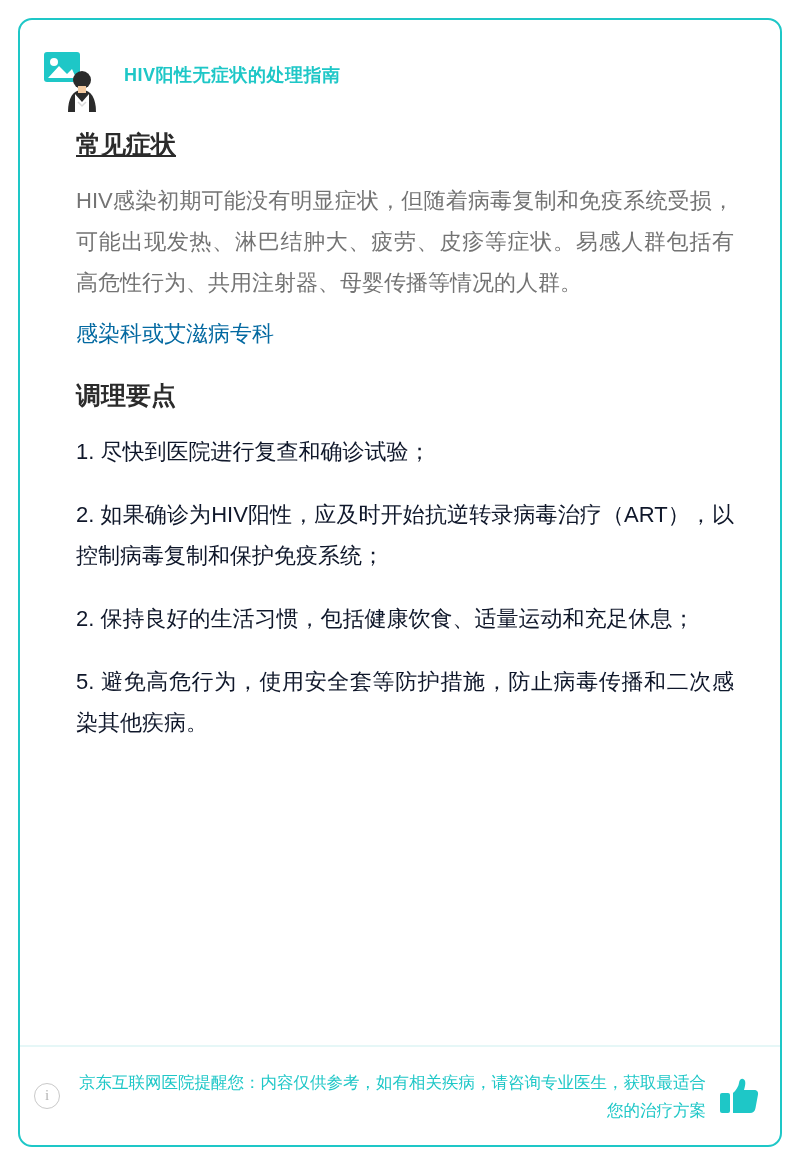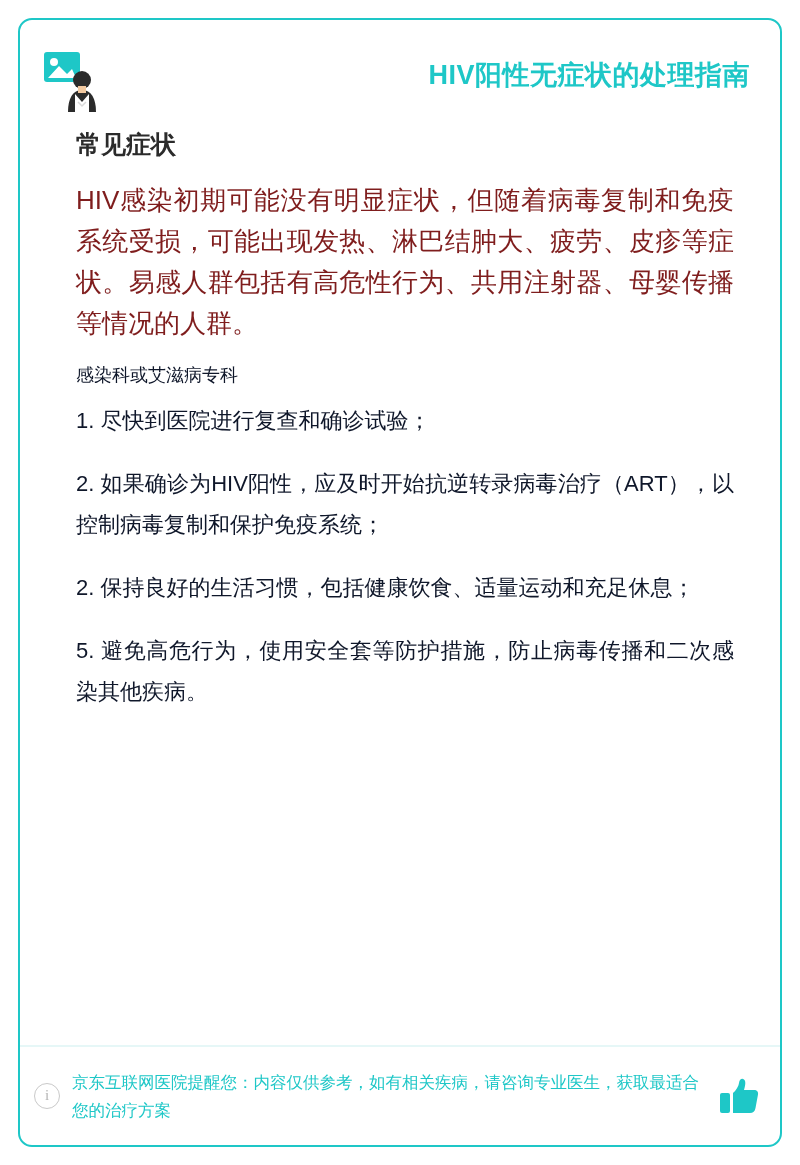"HIV阳性无症状的处理指南" .title { font-size: 27px -> 18px; text-align: right -> none }
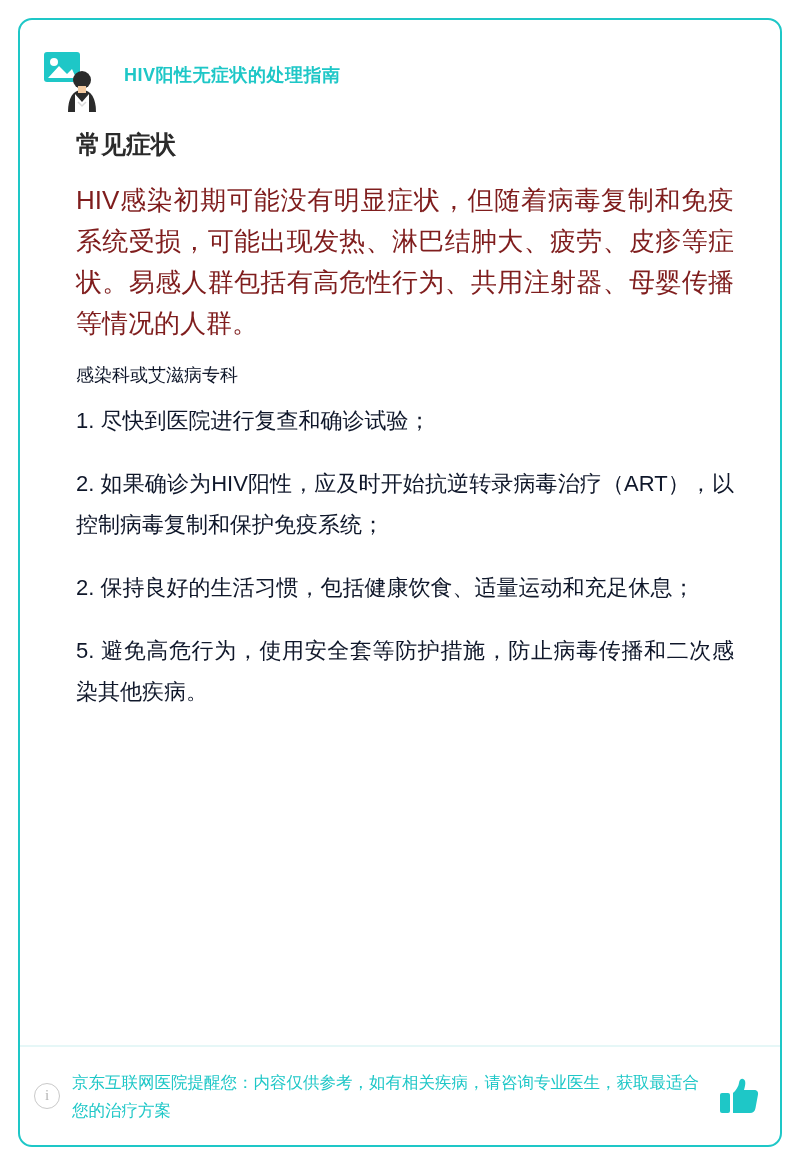"常见症状" h2.section:first-child { text-decoration: none -> underline }
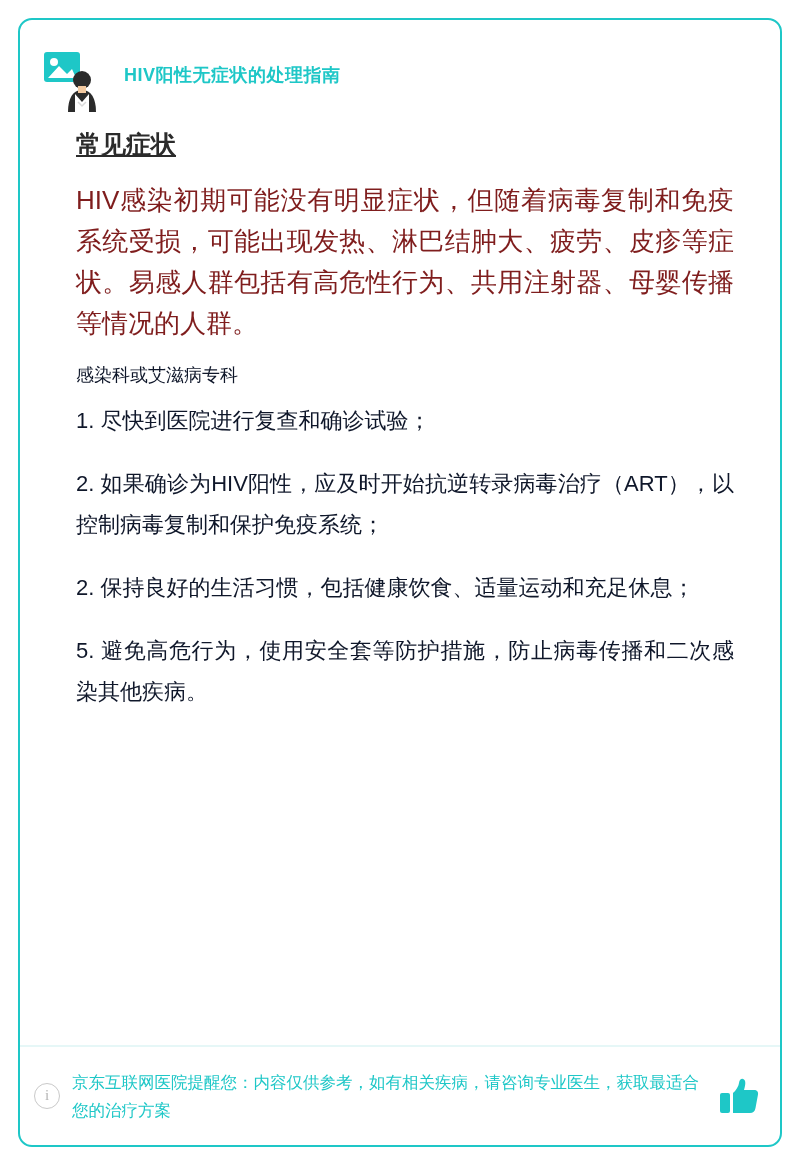"HIV感染初期可能没有明显症状，但随着病毒复制和免疫系统受损，可能出现发热、淋巴" p.para { color: #7f1d1d -> #737373; font-size: 26px -> 22px }
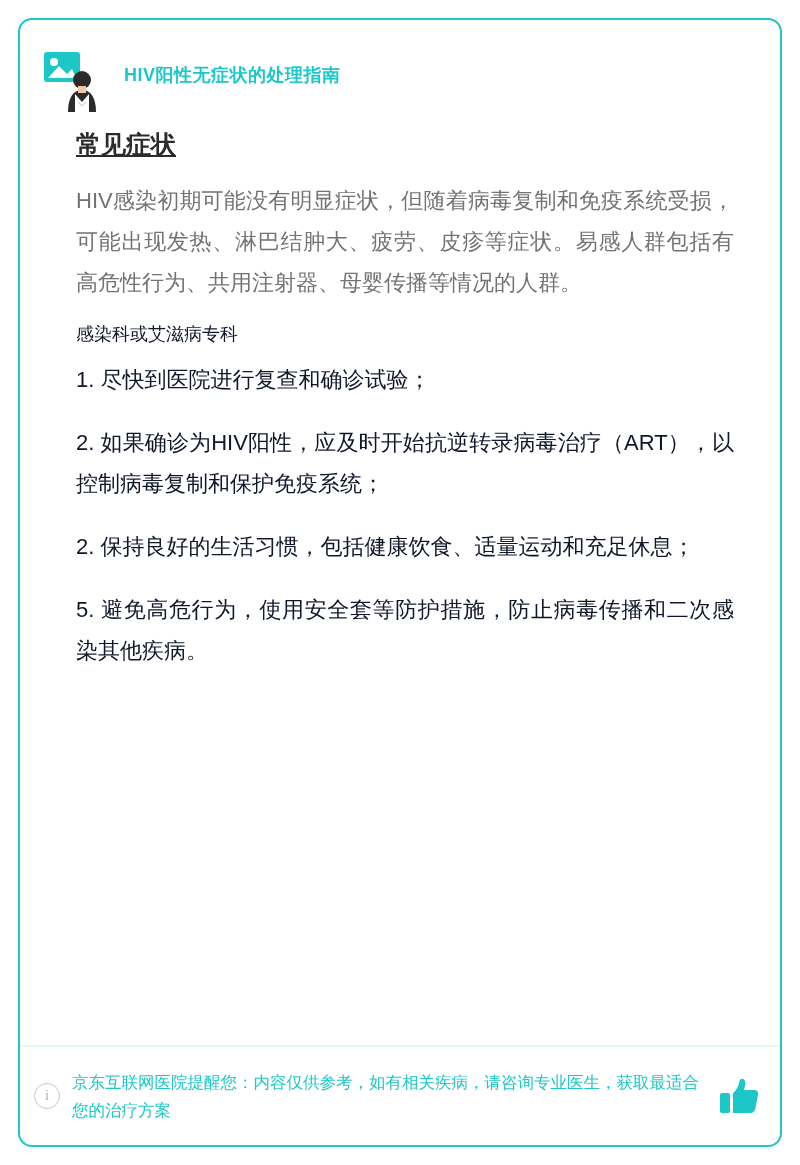"感染科或艾滋病专科" p.simple { color: #0f172a -> #0369a1; font-size: 18px -> 22px }
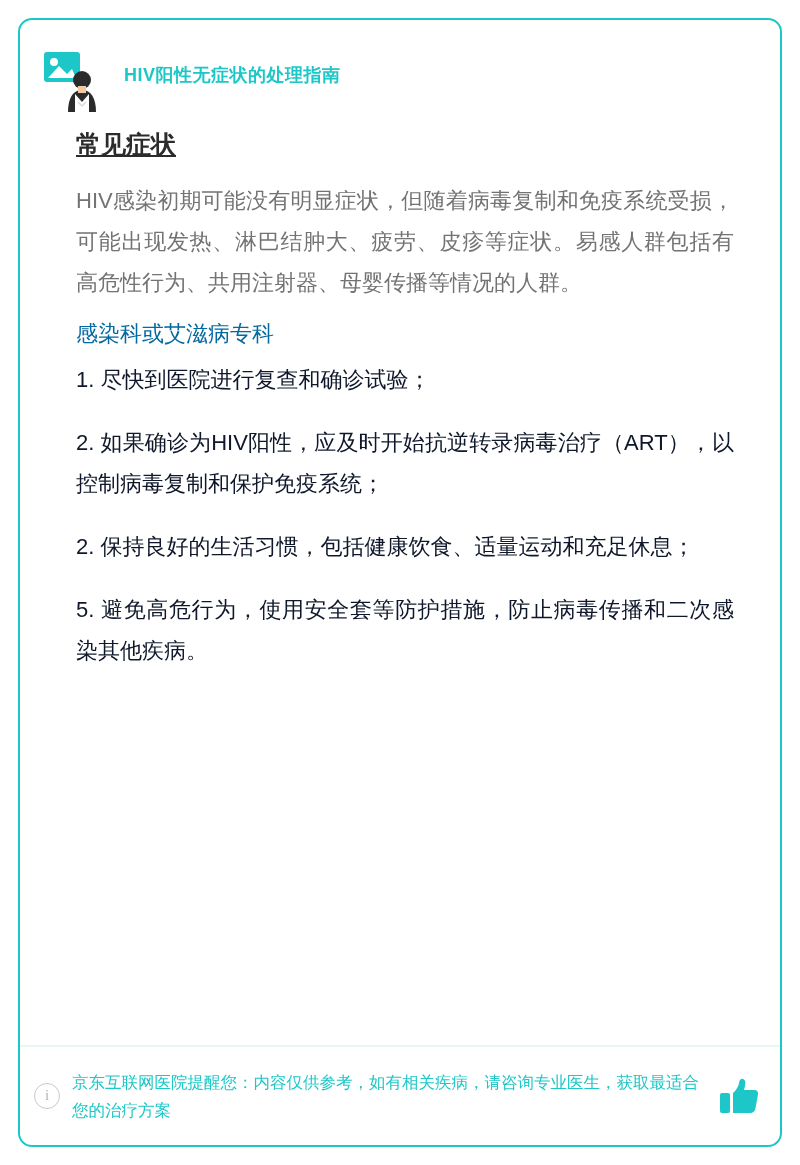"调理要点" h2.section { html: none -> <h2>调理要点</h2> }
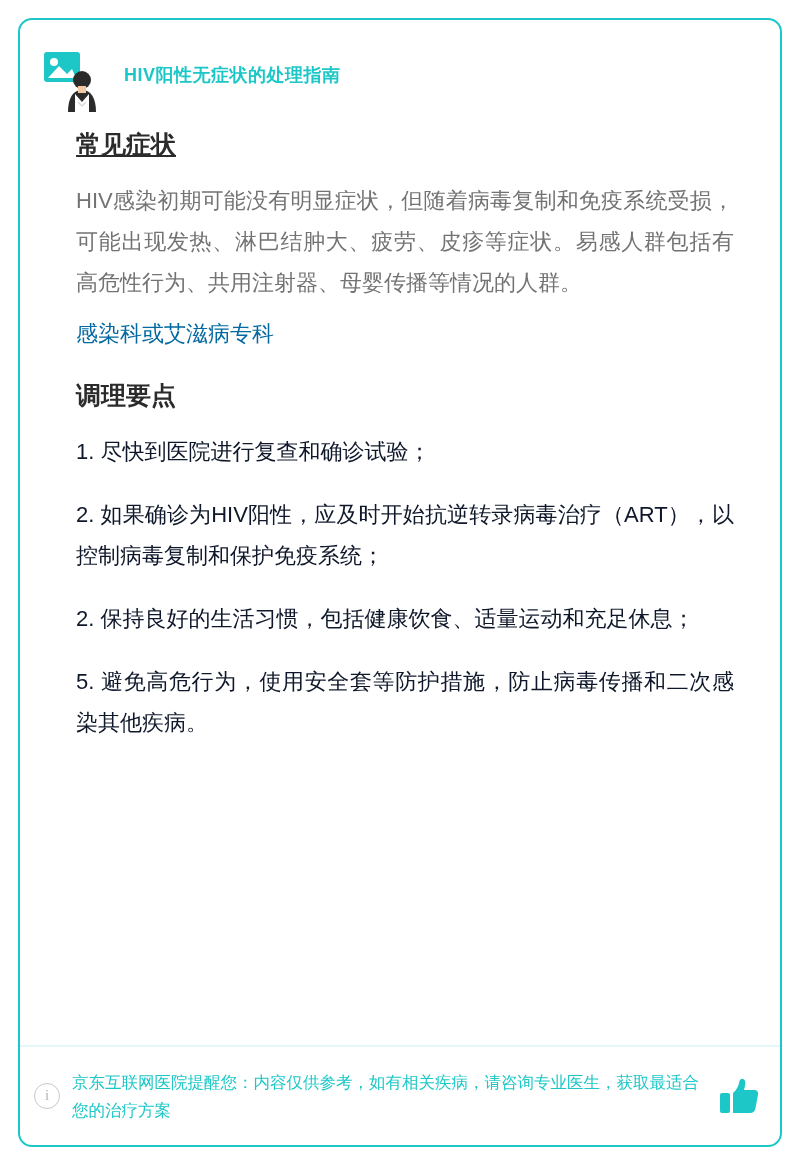"京东互联网医院提醒您：内容仅供参考，如有相关疾病，请咨询专业医生，获取最适合您的" .footer-text { text-align: none -> right }
